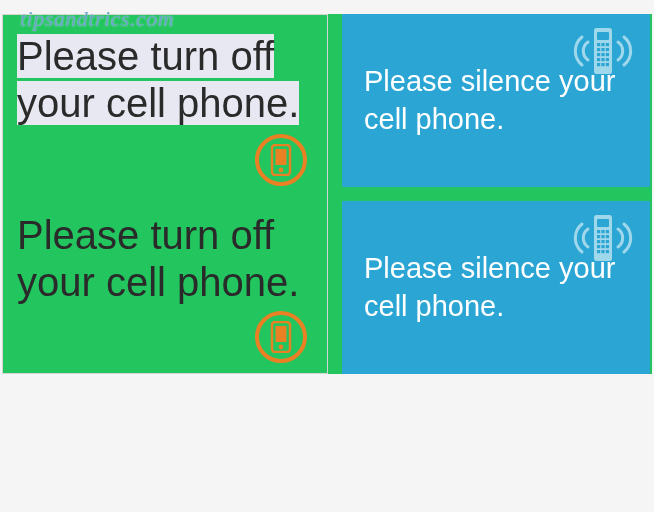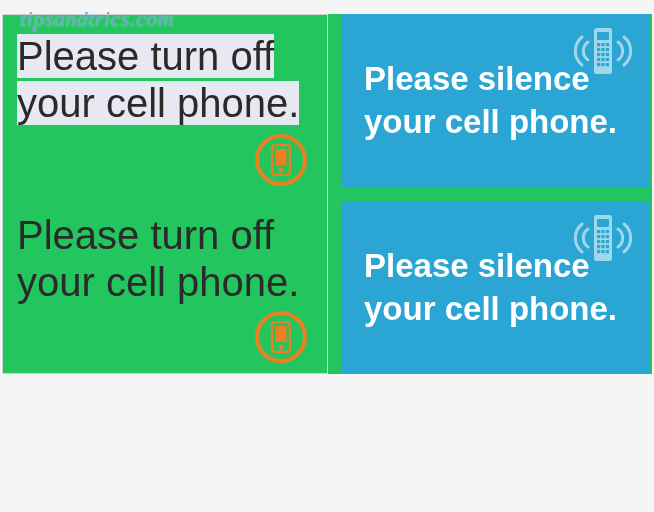"Please silence your cell phone." .r-text { font-size: 33px -> 29px; font-weight: 700 -> 400 }
